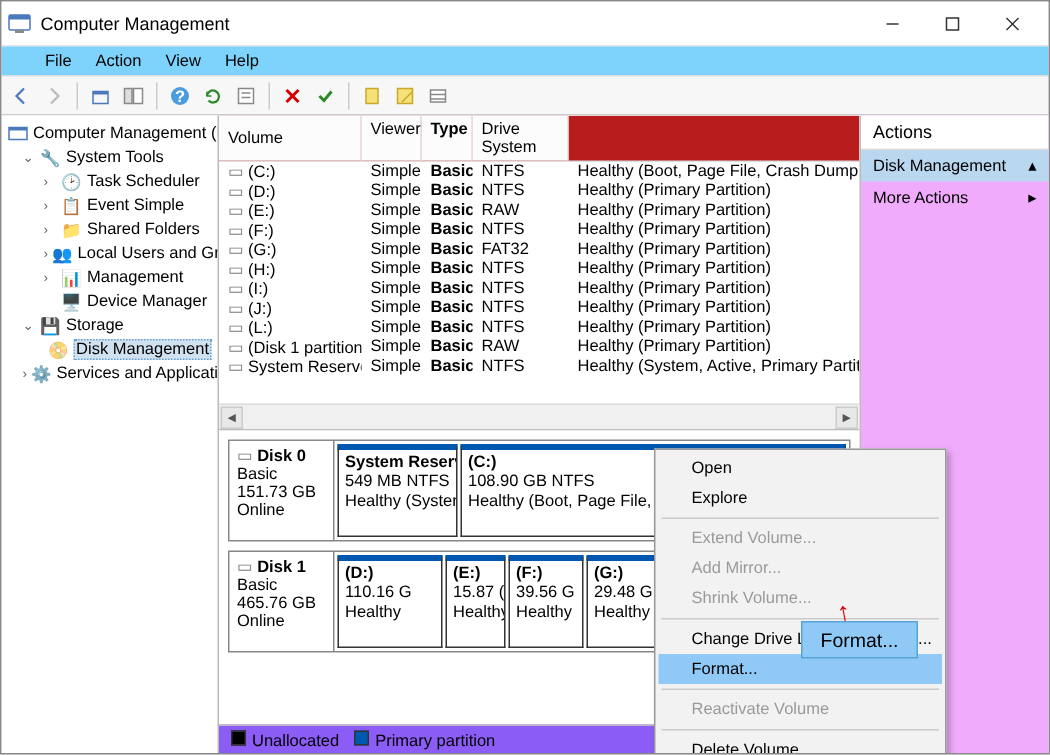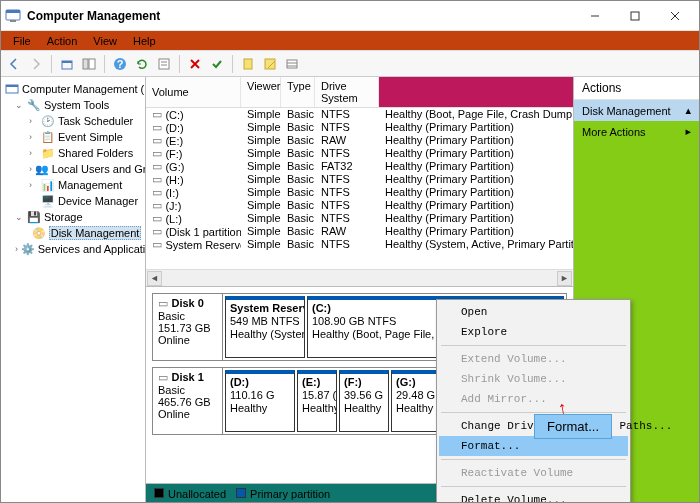"Computer Management" .titlebar { font-weight: bold -> none }
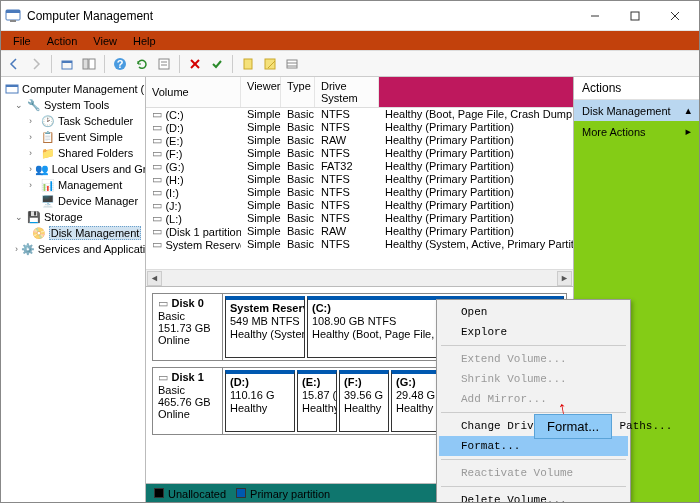"File" .menubar { background: #c2410c -> #7dd3fc; padding: 0 4px -> 0 21px }
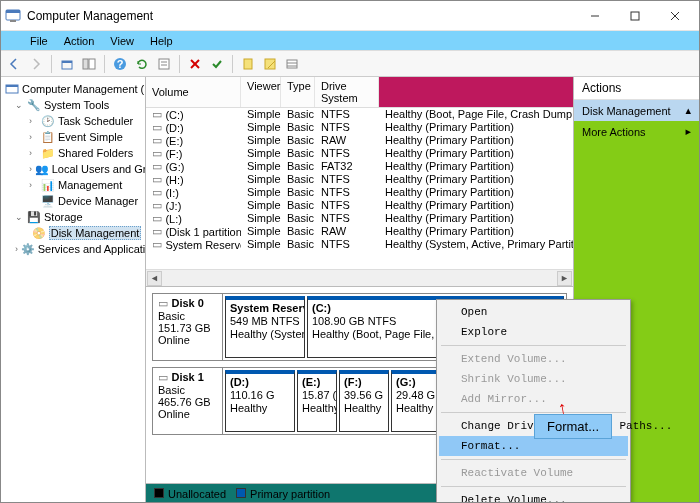"Volume" .vols-head { background: #be185d -> #b91c1c }
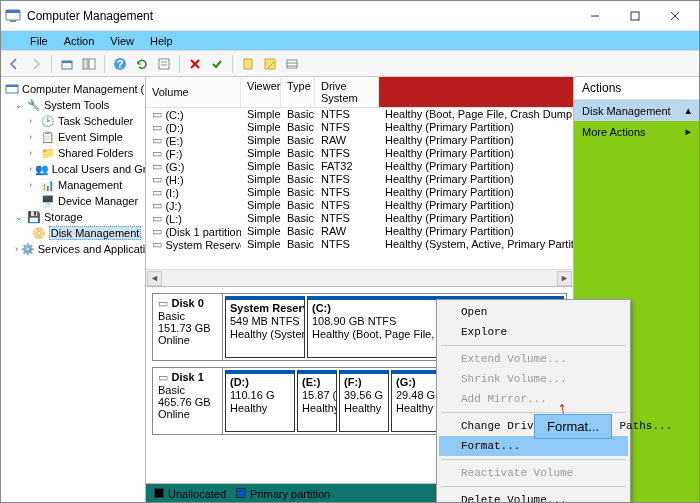"Type" .c-typ { font-weight: none -> bold }
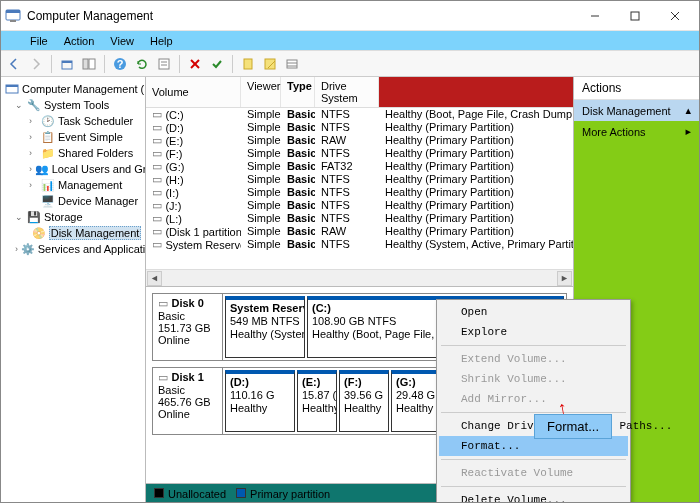"Actions" .actions { background: #84cc16 -> #f0abfc }
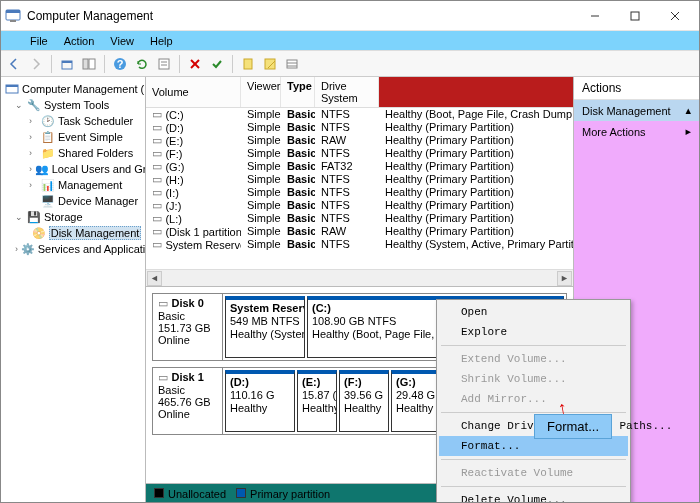"Open" .ctxmenu .mitem { font-family: Liberation Mono, monospace -> none }
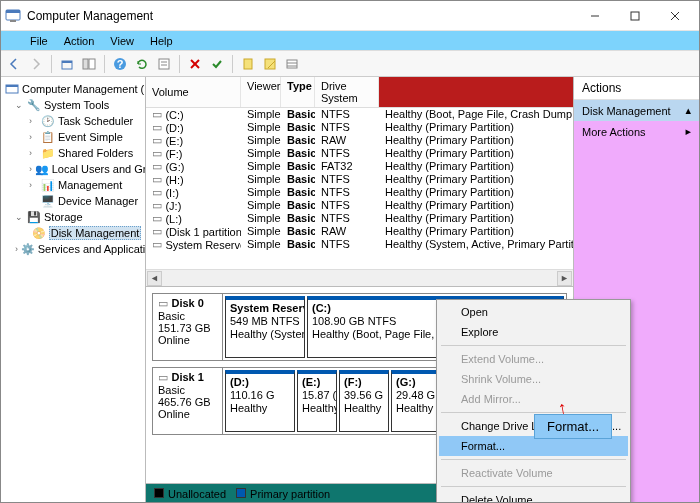"Shrink Volume..." div.mitem { order: before "Add Mirror..." -> after "Add Mirror..." }
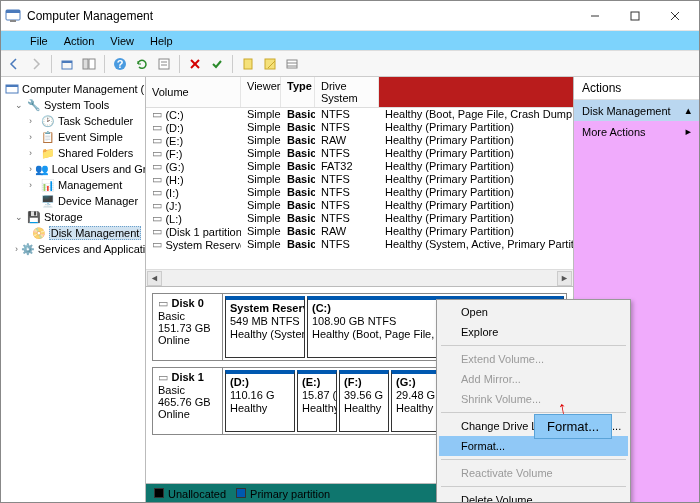"Unallocated" .legend { background: #0f766e -> #8b5cf6 }
